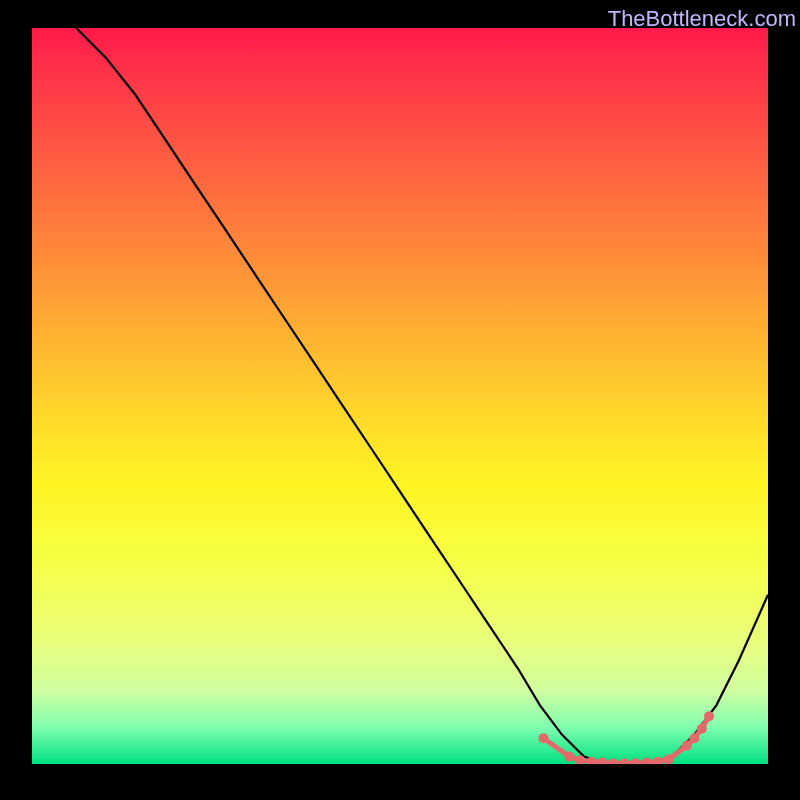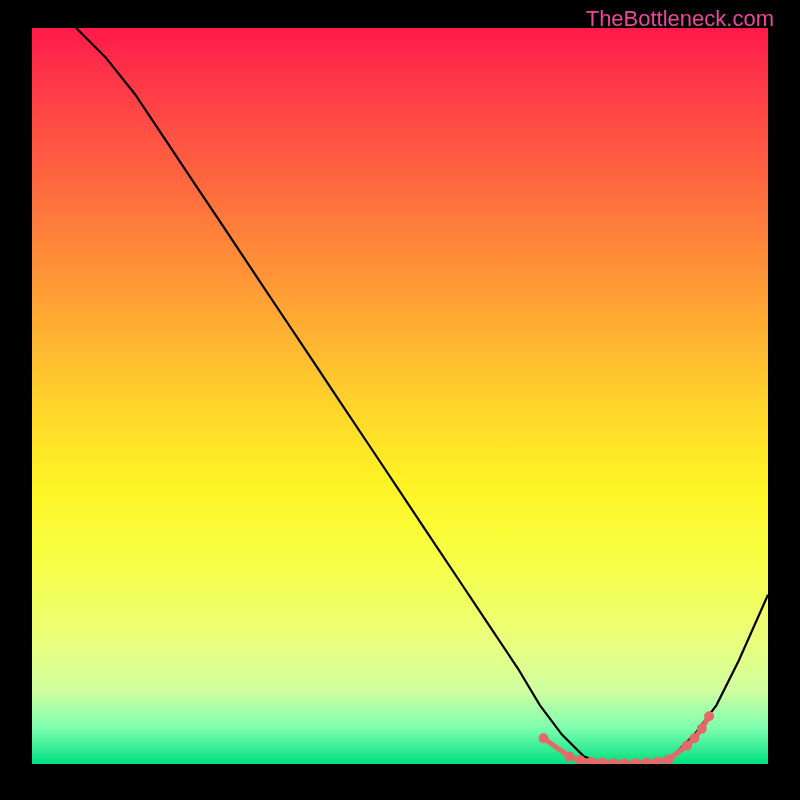"TheBottleneck.com" .watermark { color: #ec4899 -> #c4b5fd; right: 26px -> 4px }
